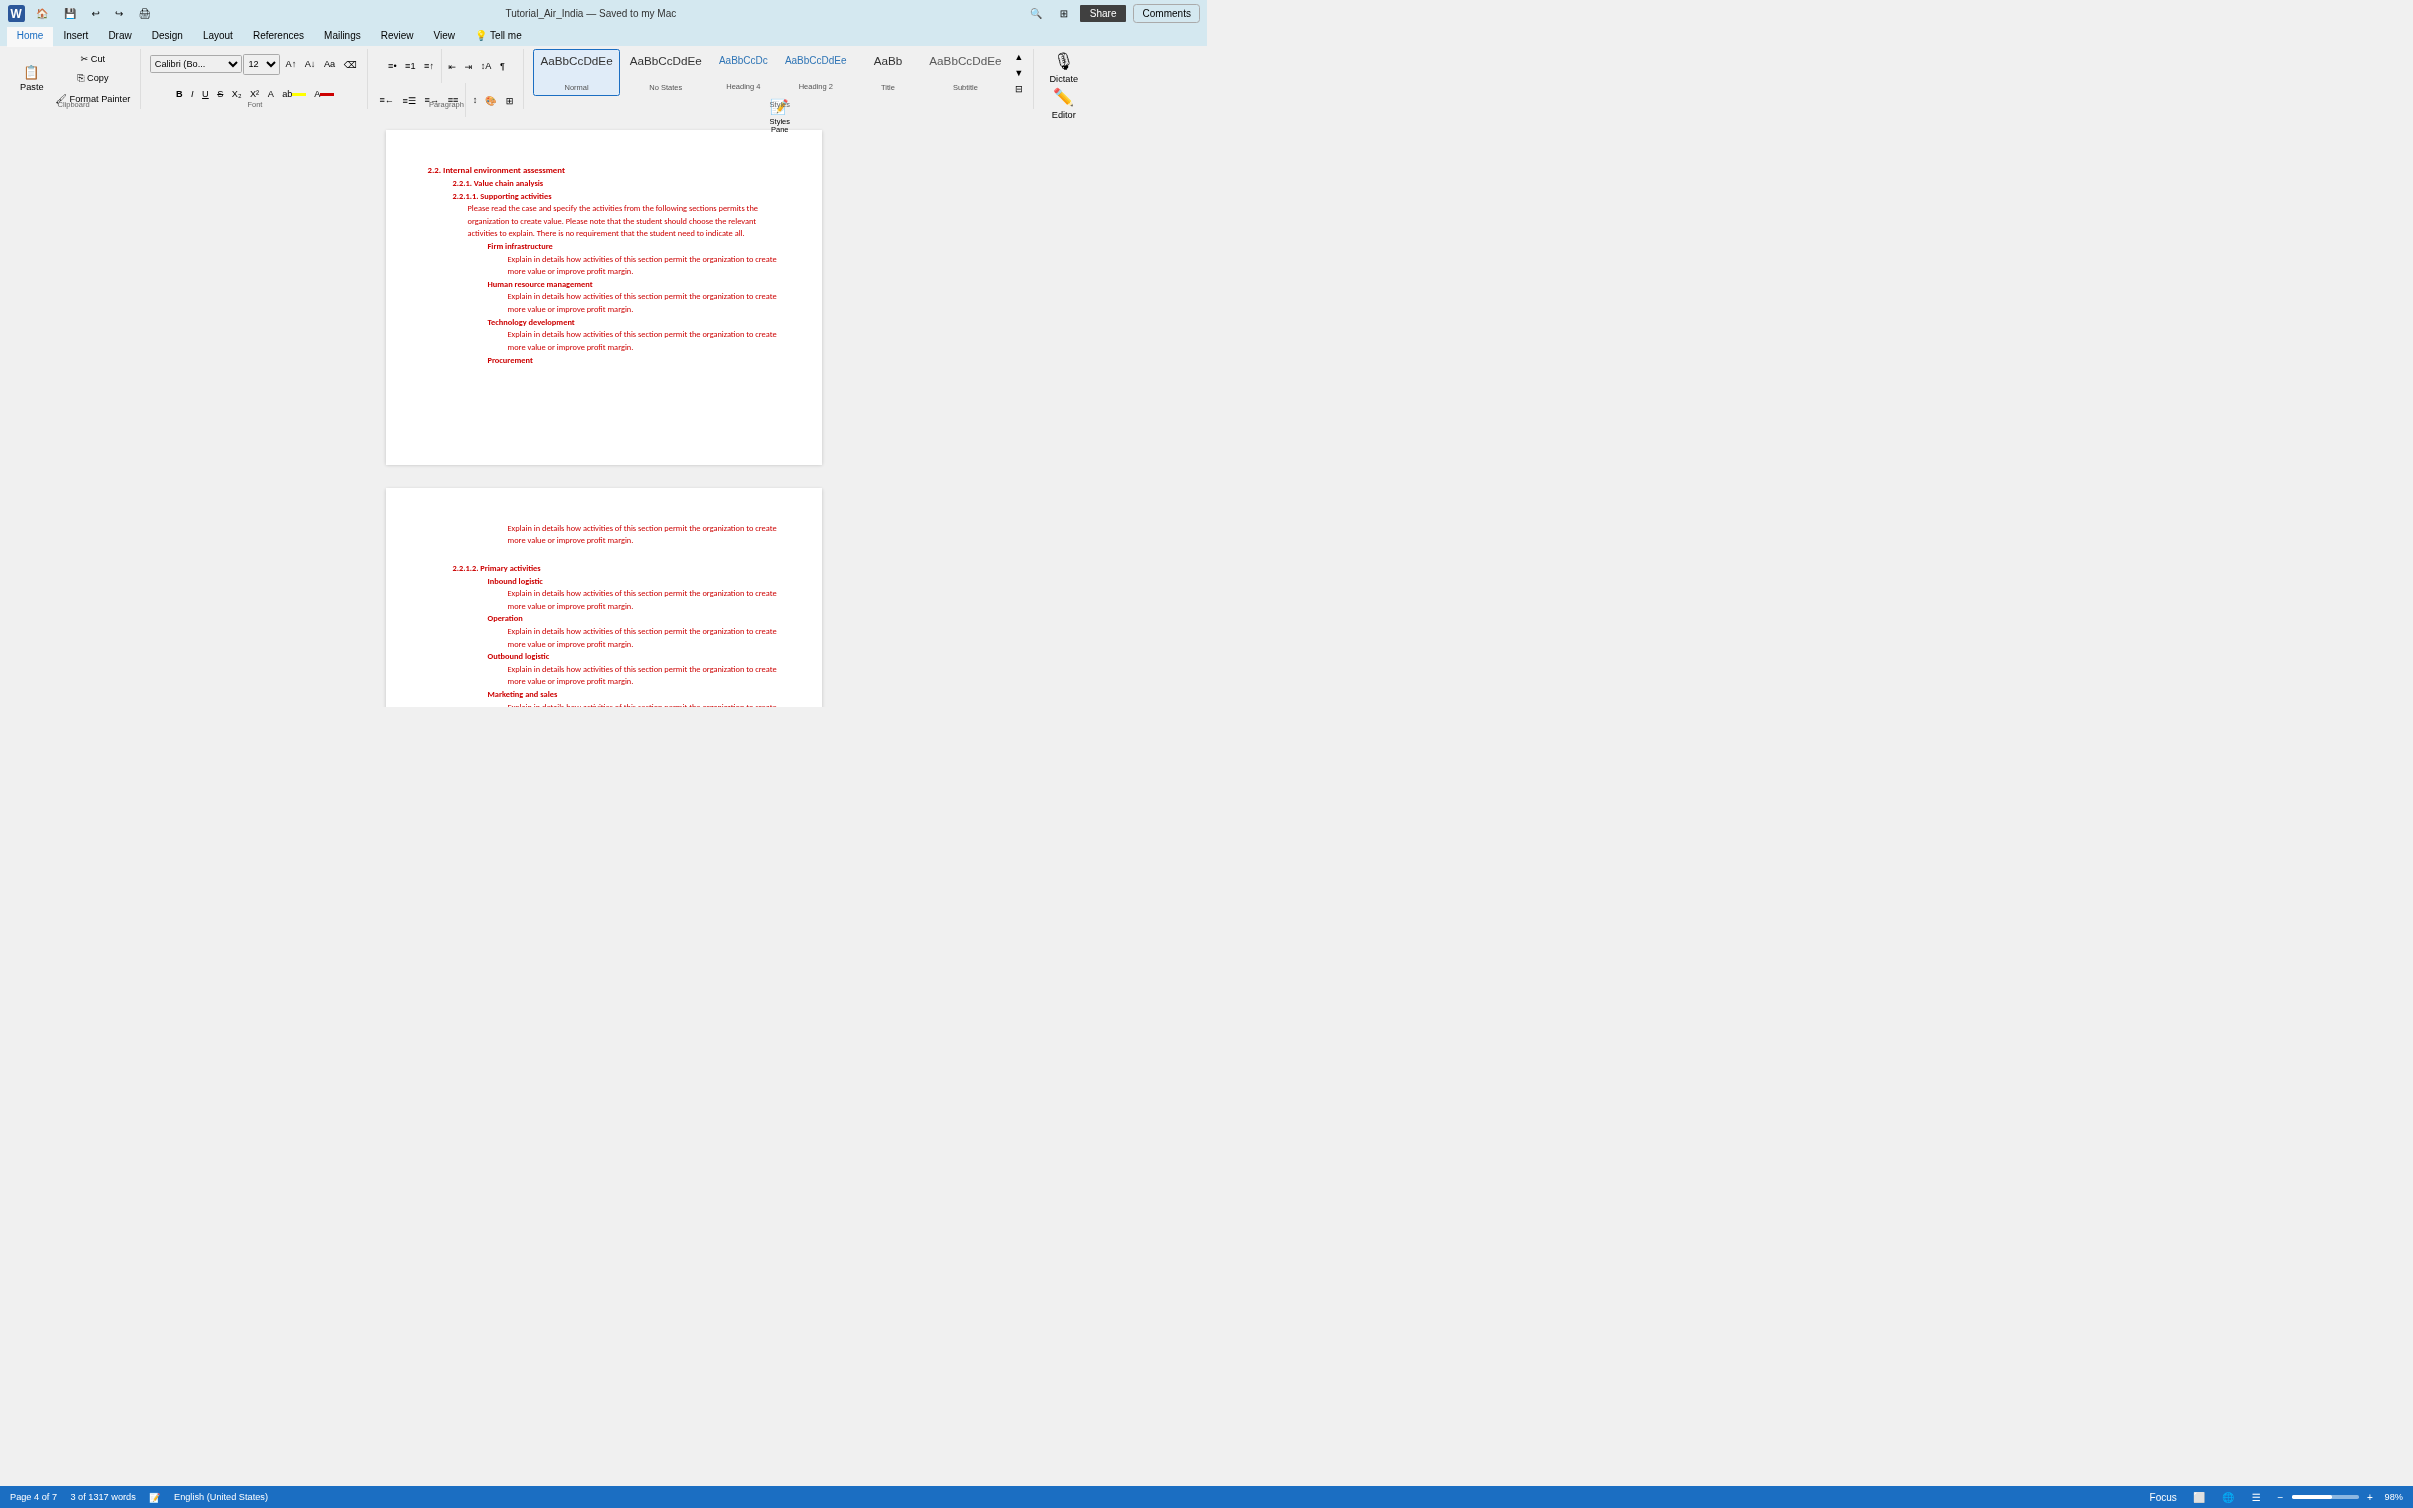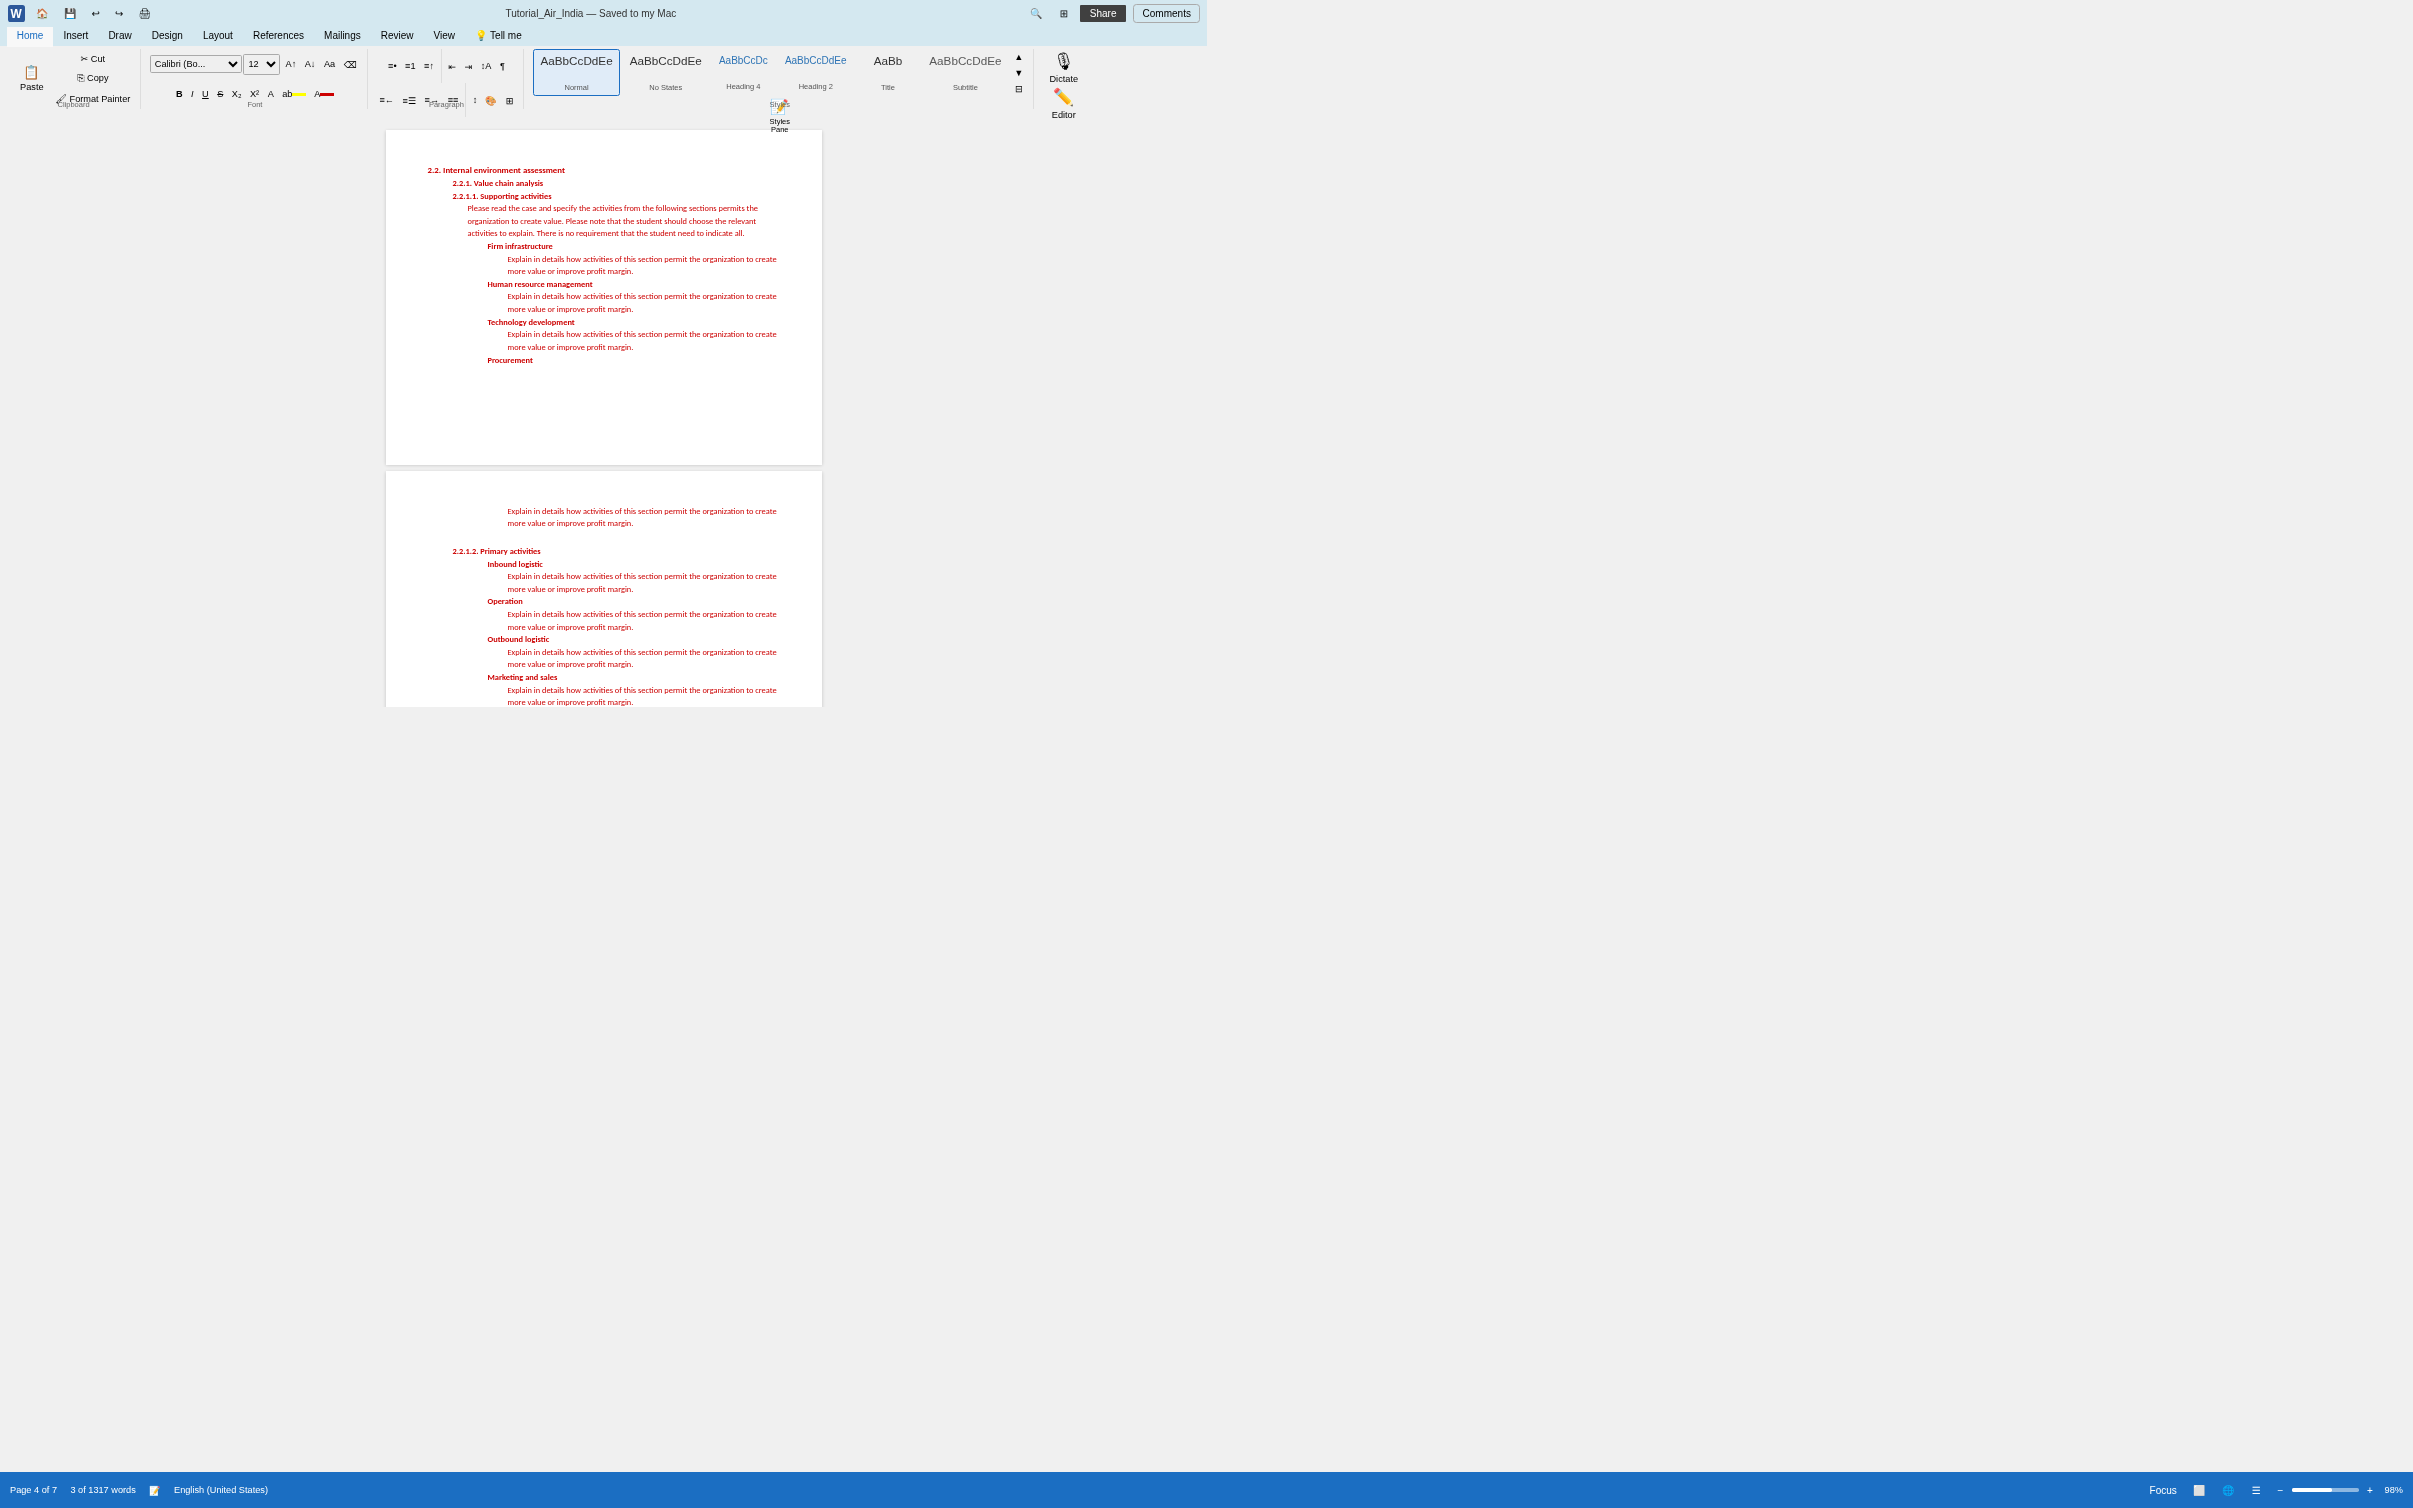"2.2. Internal environment assessment" #doc-area { gap: 6px -> 23px }
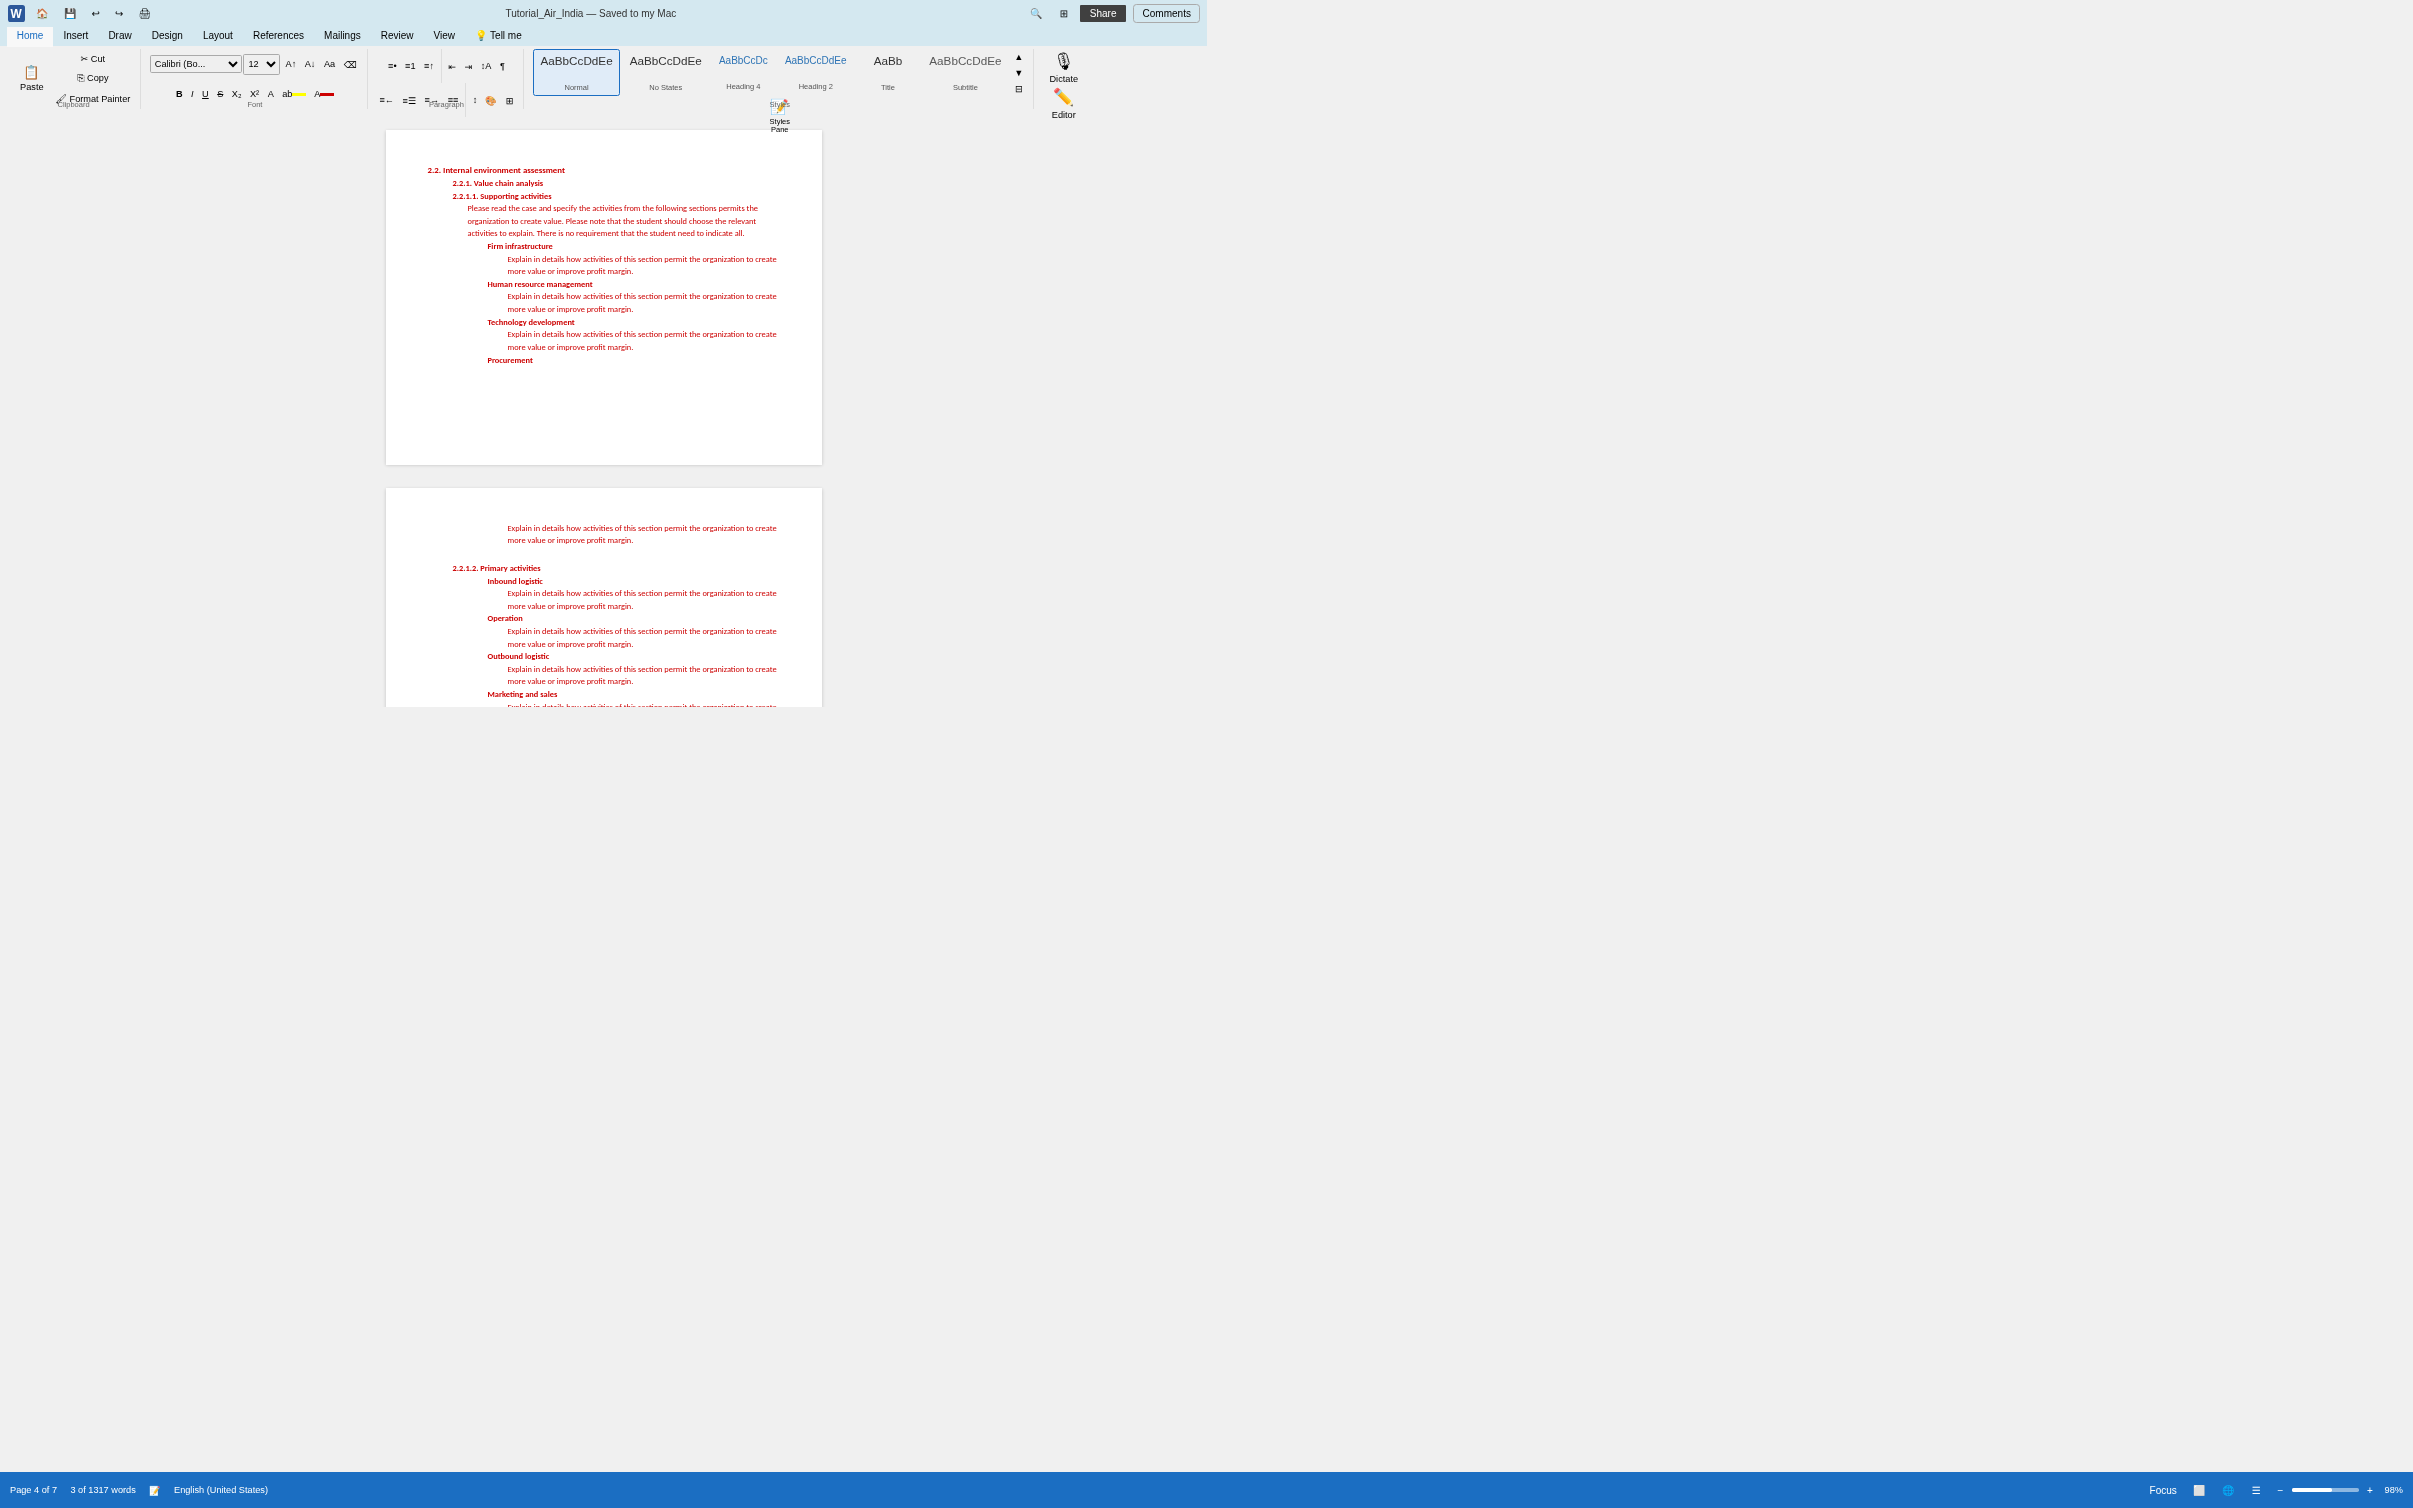"Page 4 of 7" #status-bar { height: 36px -> 22px }
